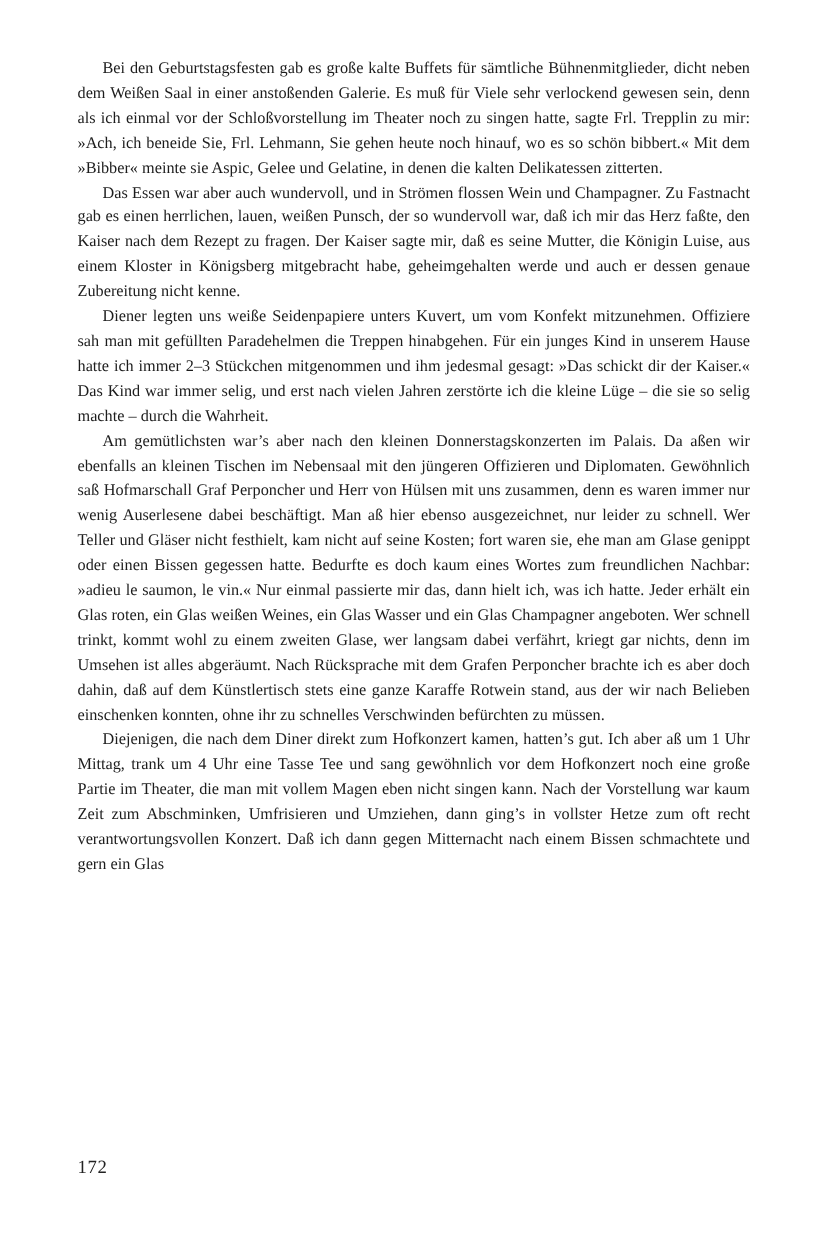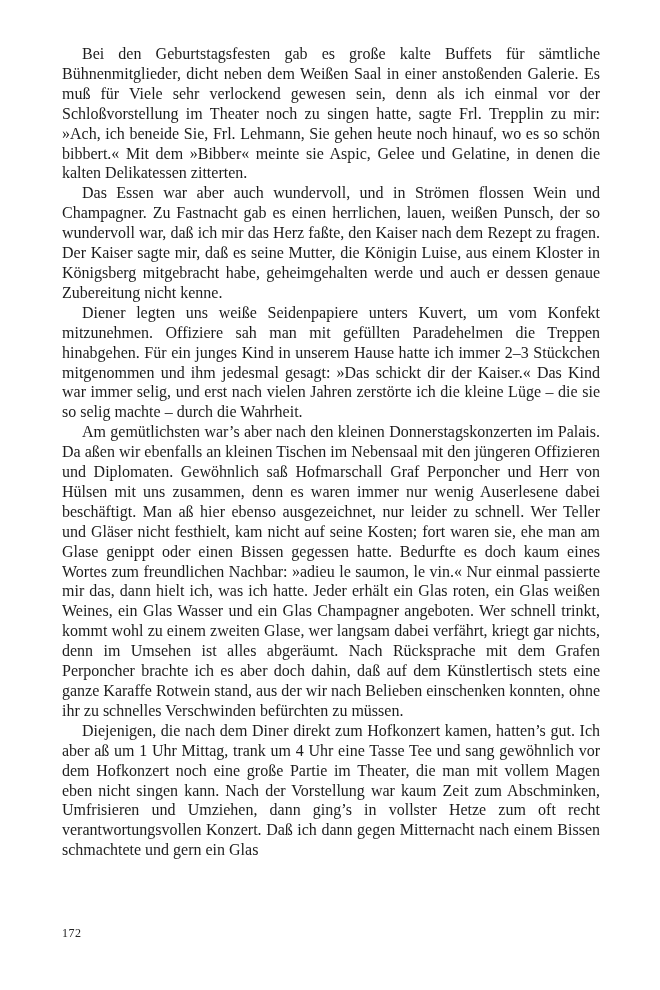"Bei den Geburtstagsfesten gab es" .text-block { font-size: 16px -> 13px }
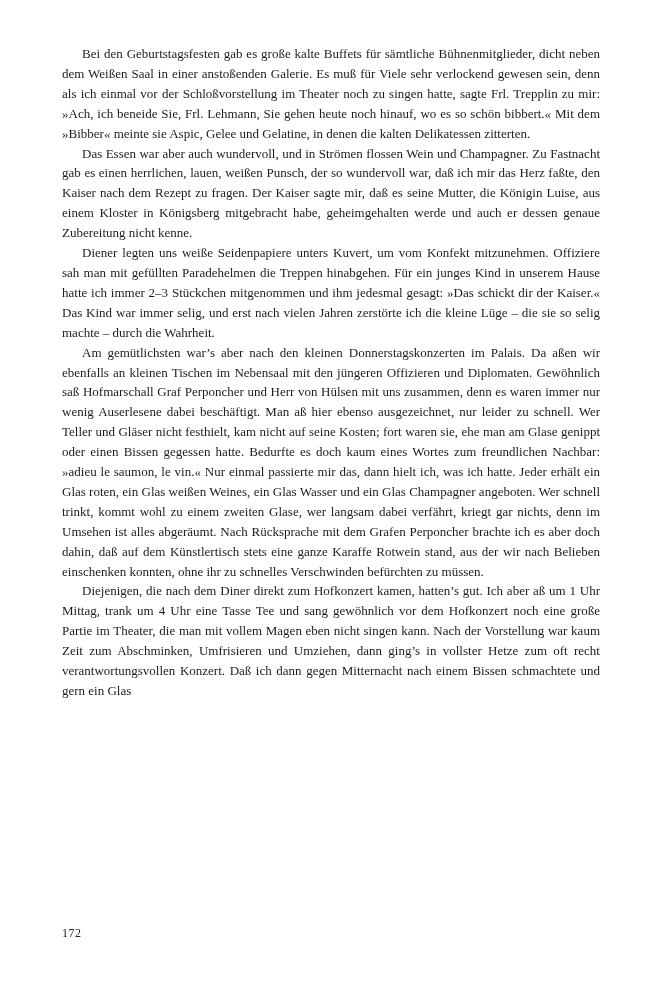"172" .page-number { font-size: 12px -> 15px }
